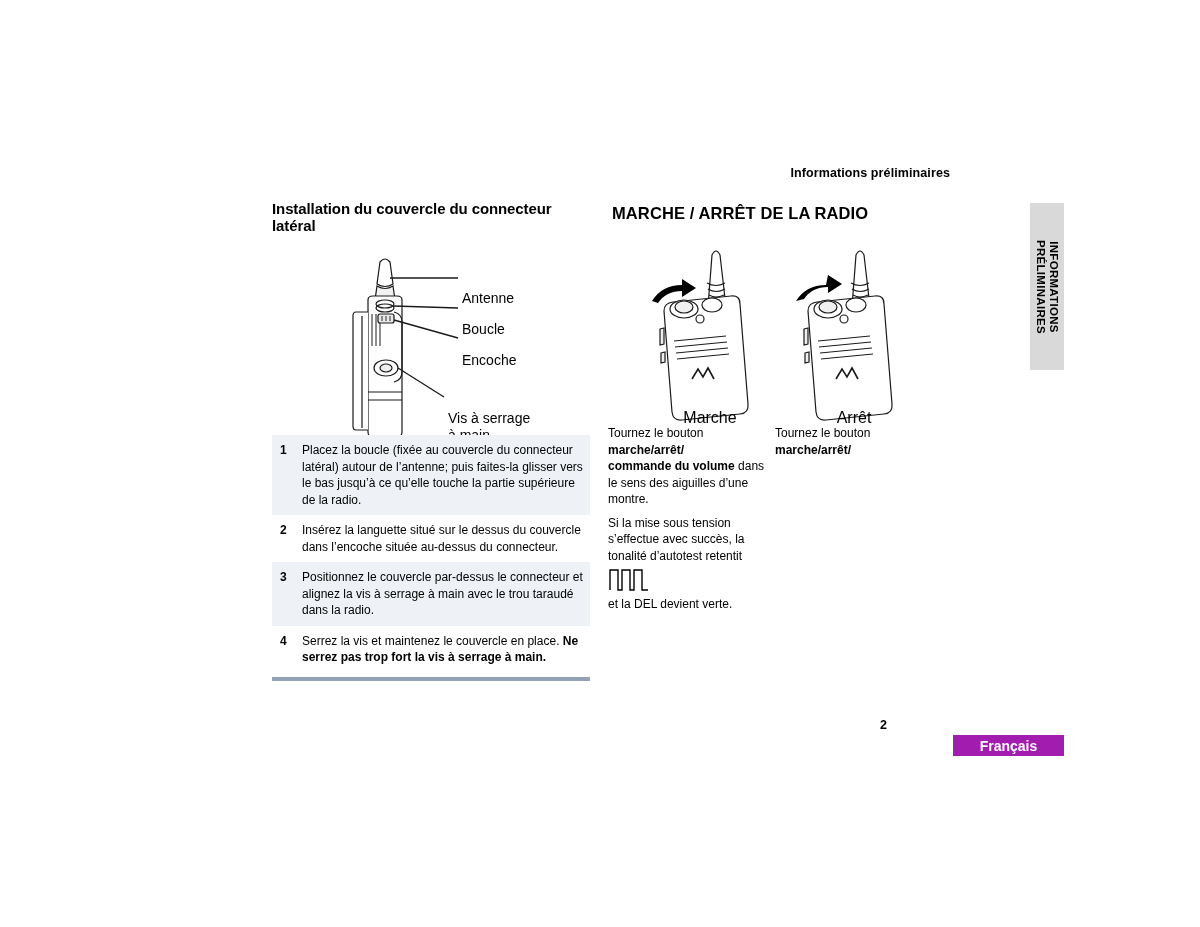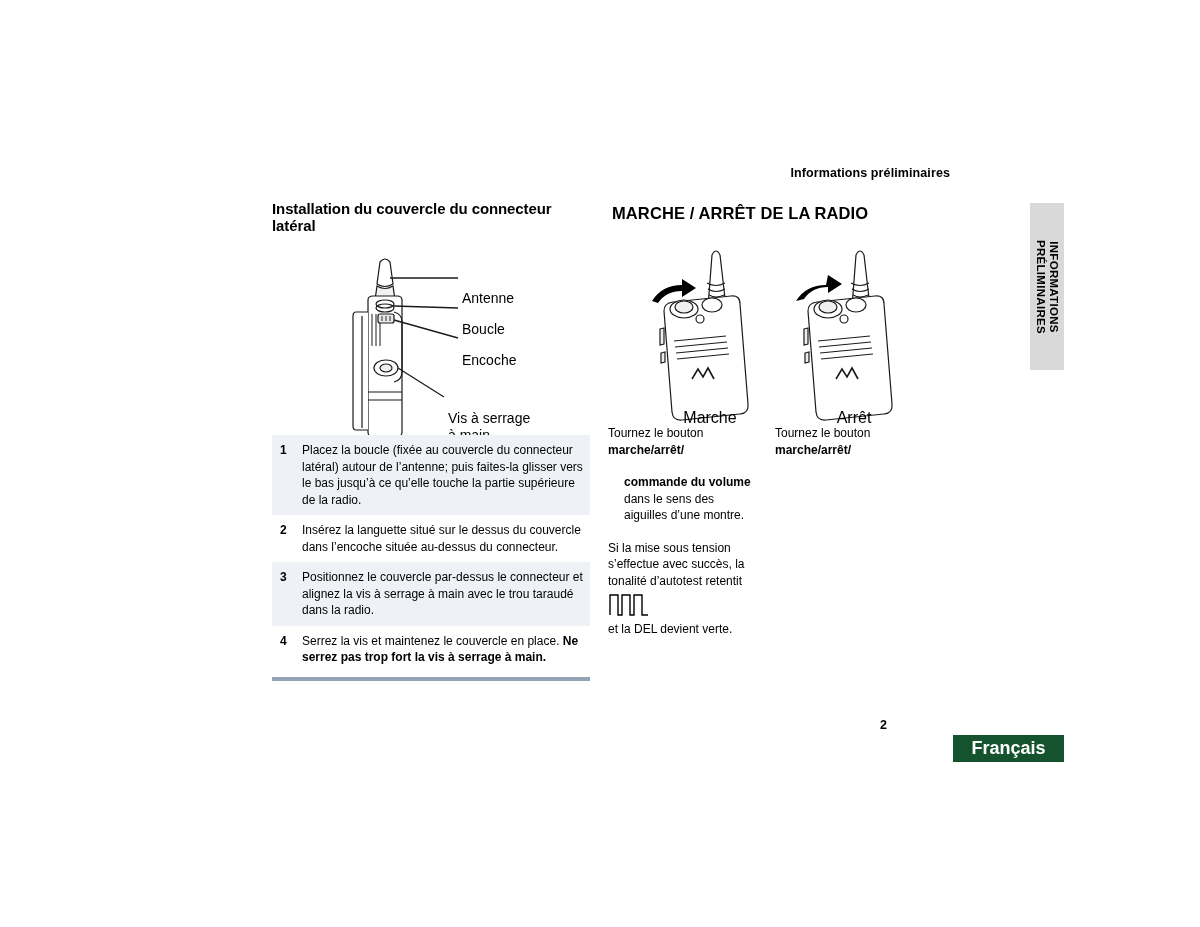"commande du volume dans le" p { margin: 16px -> 0 }
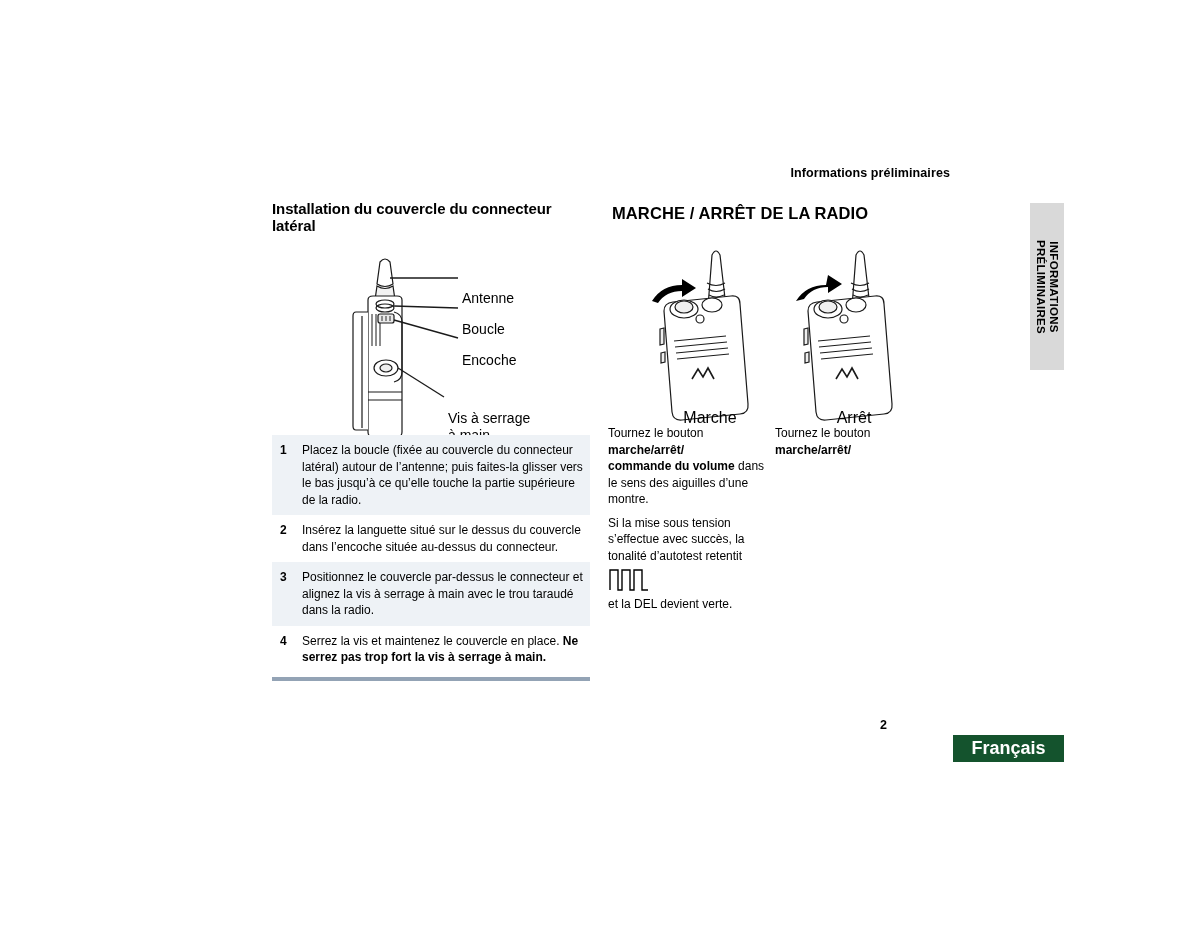"Français" .lang-badge { background: #14532d -> #a21caf; font-size: 18px -> 14px; height: 27px -> 21px }
